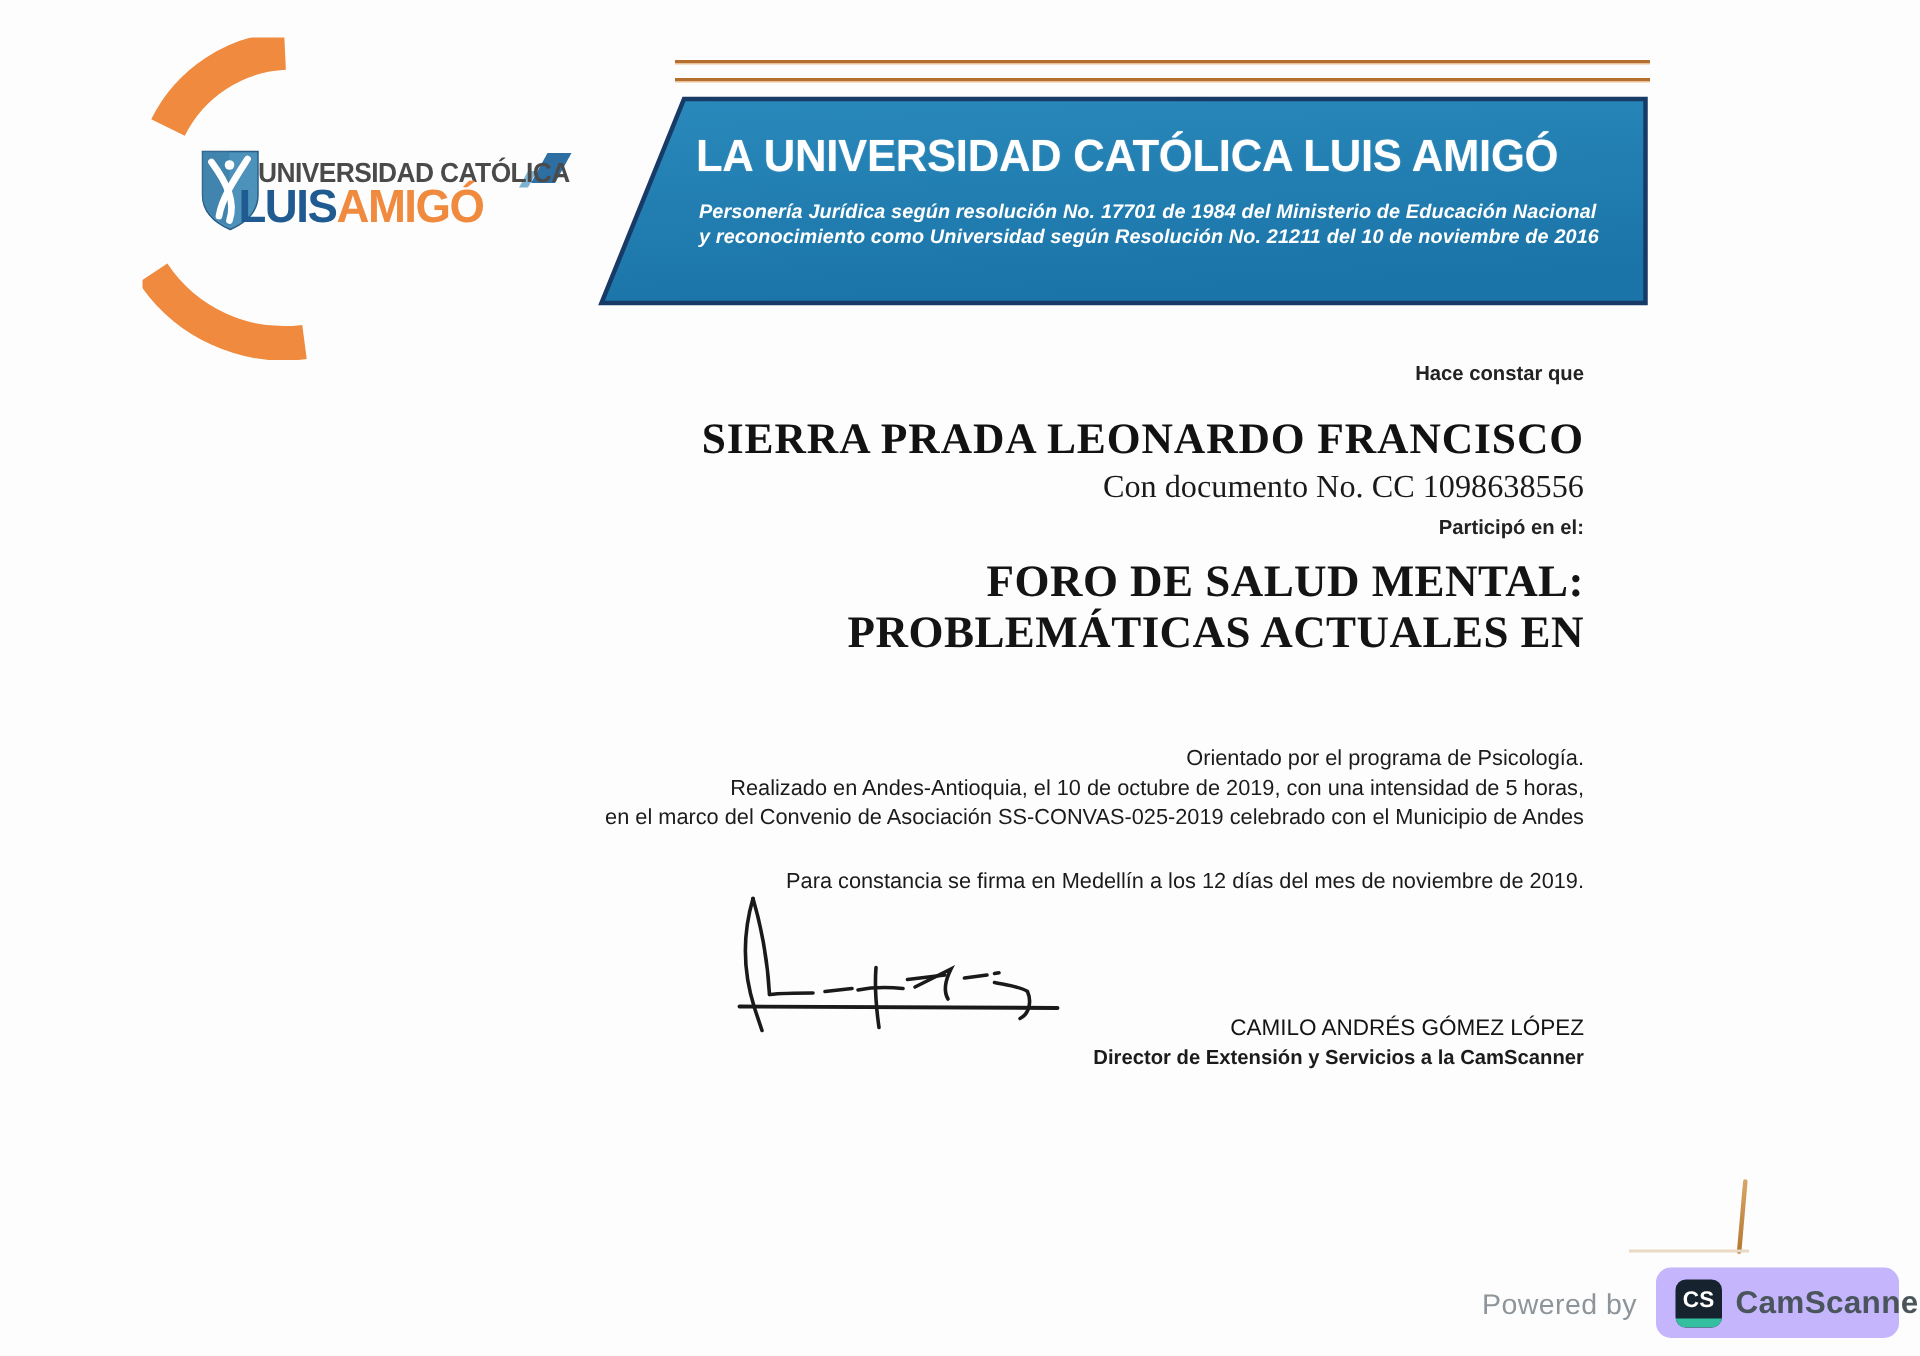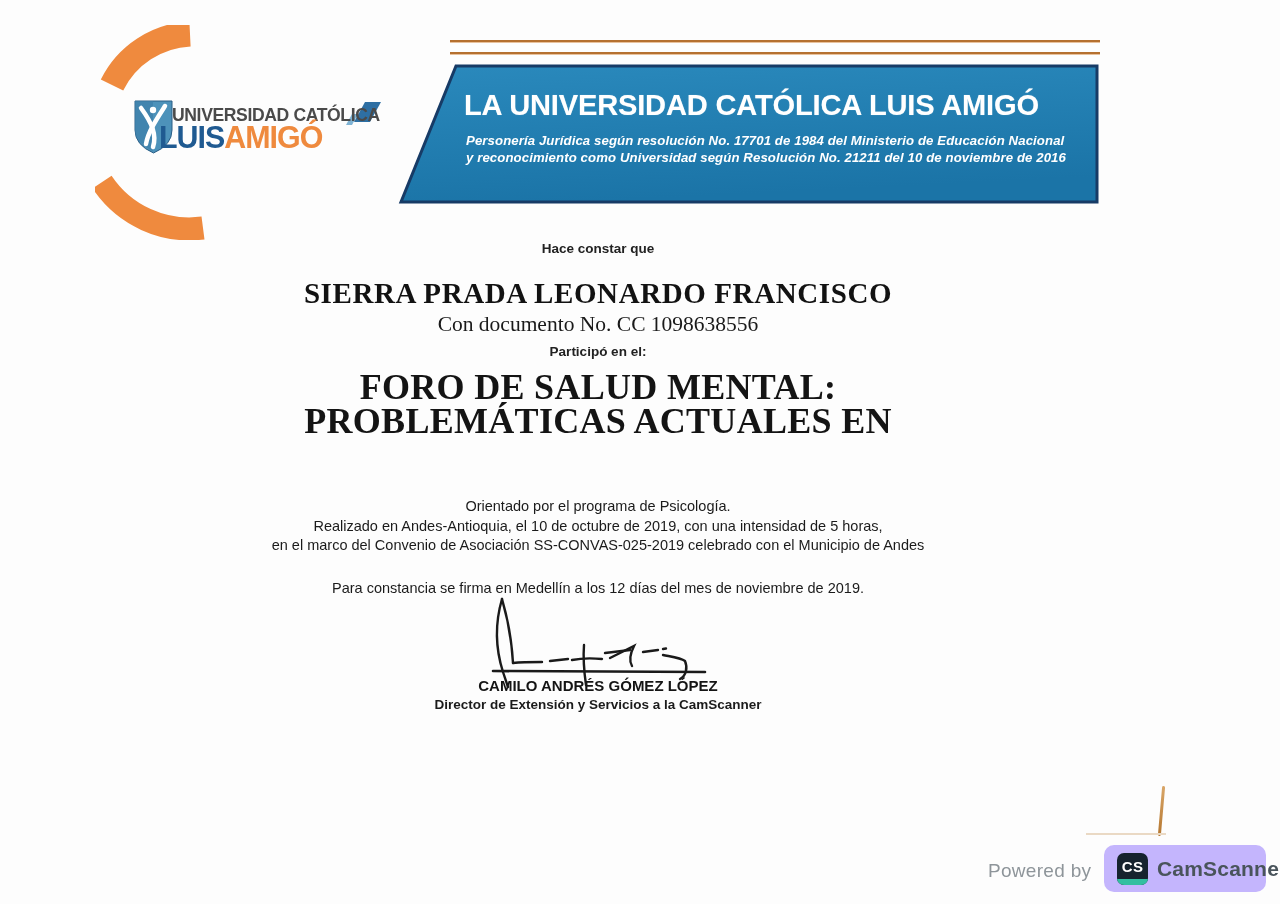"Hace constar que" .content > div { text-align: none -> right }
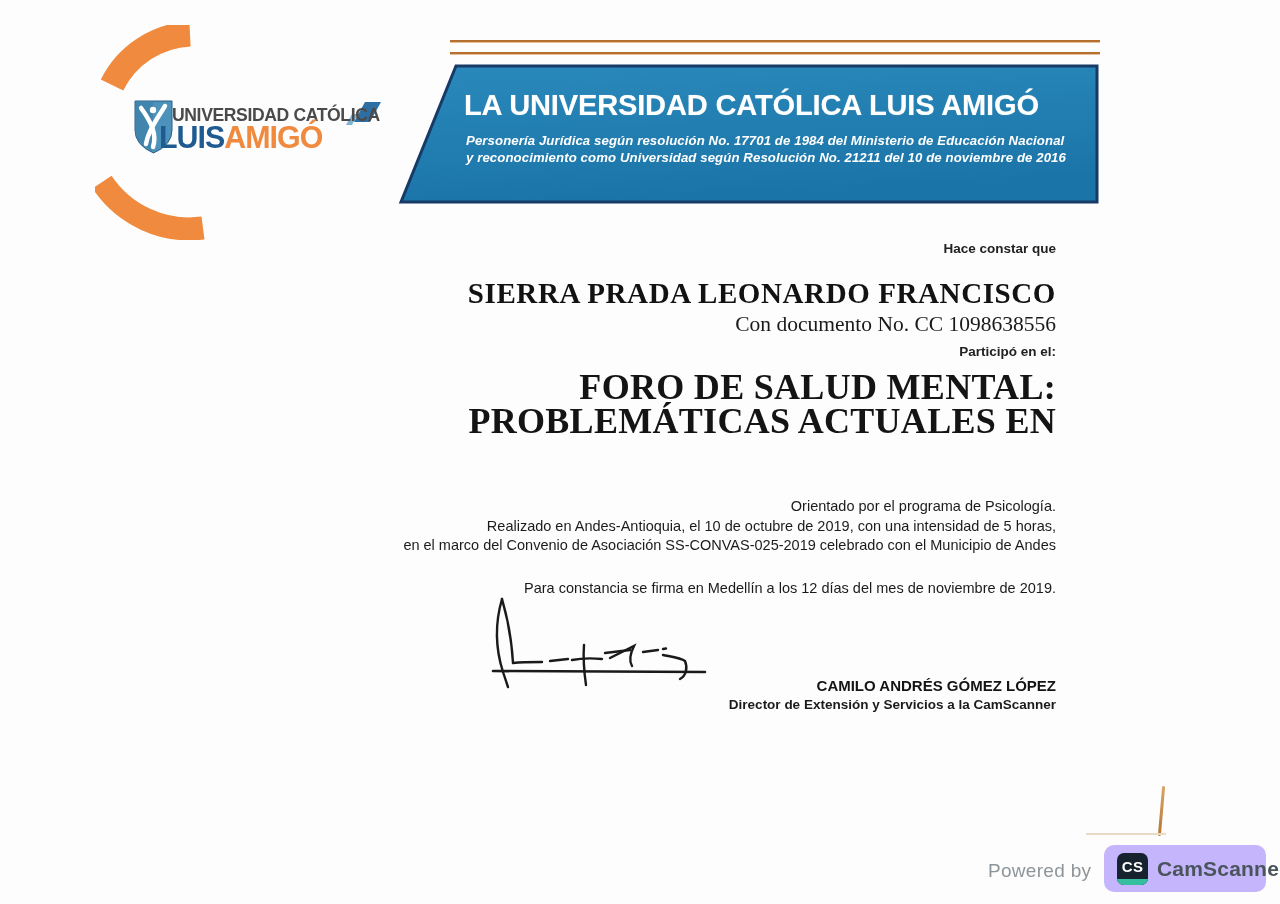"FORO DE SALUD MENTAL:" .event { font-size: 36px -> 30px }
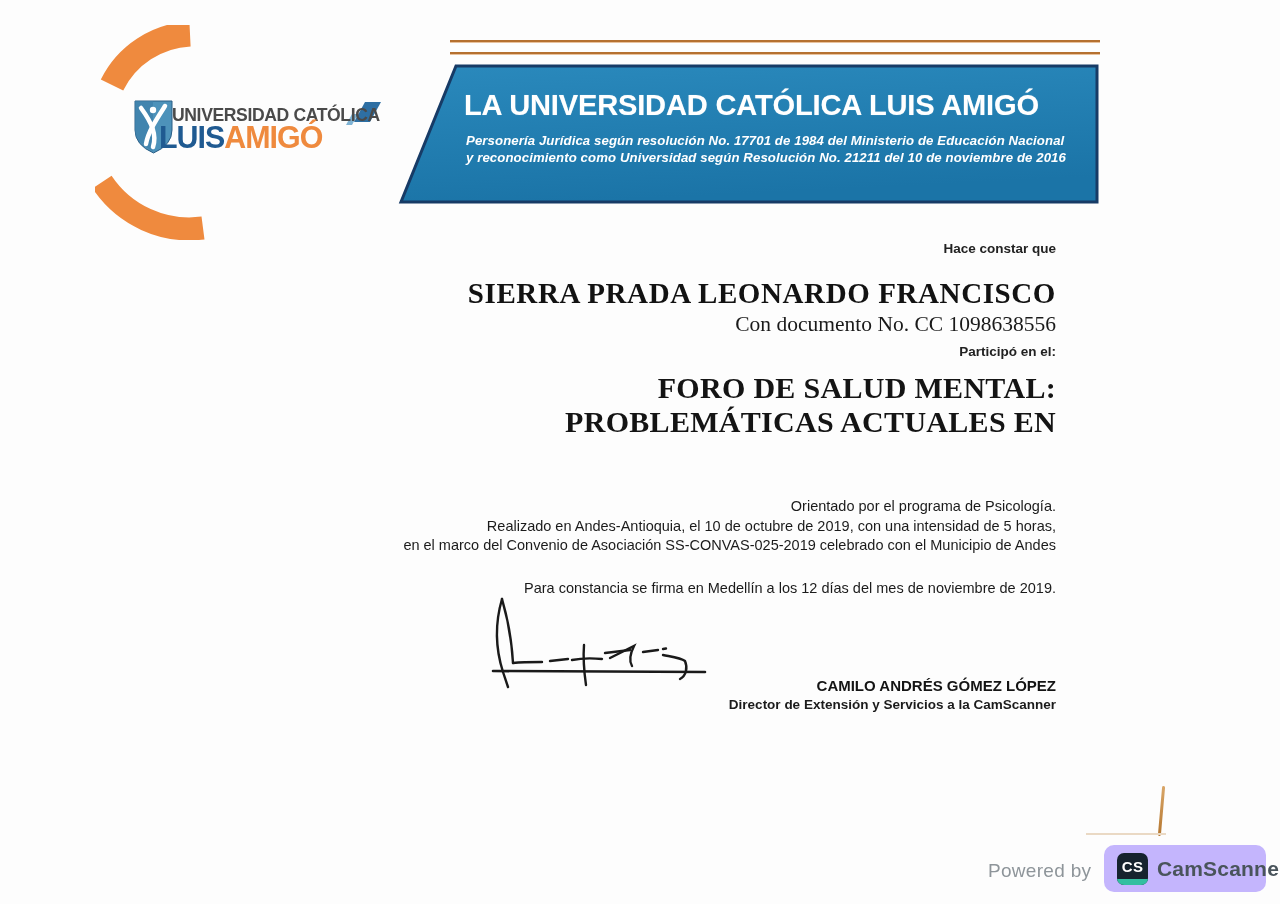"CAMILO ANDRÉS GÓMEZ LÓPEZ" .sig-name { font-weight: 700 -> 400 }
